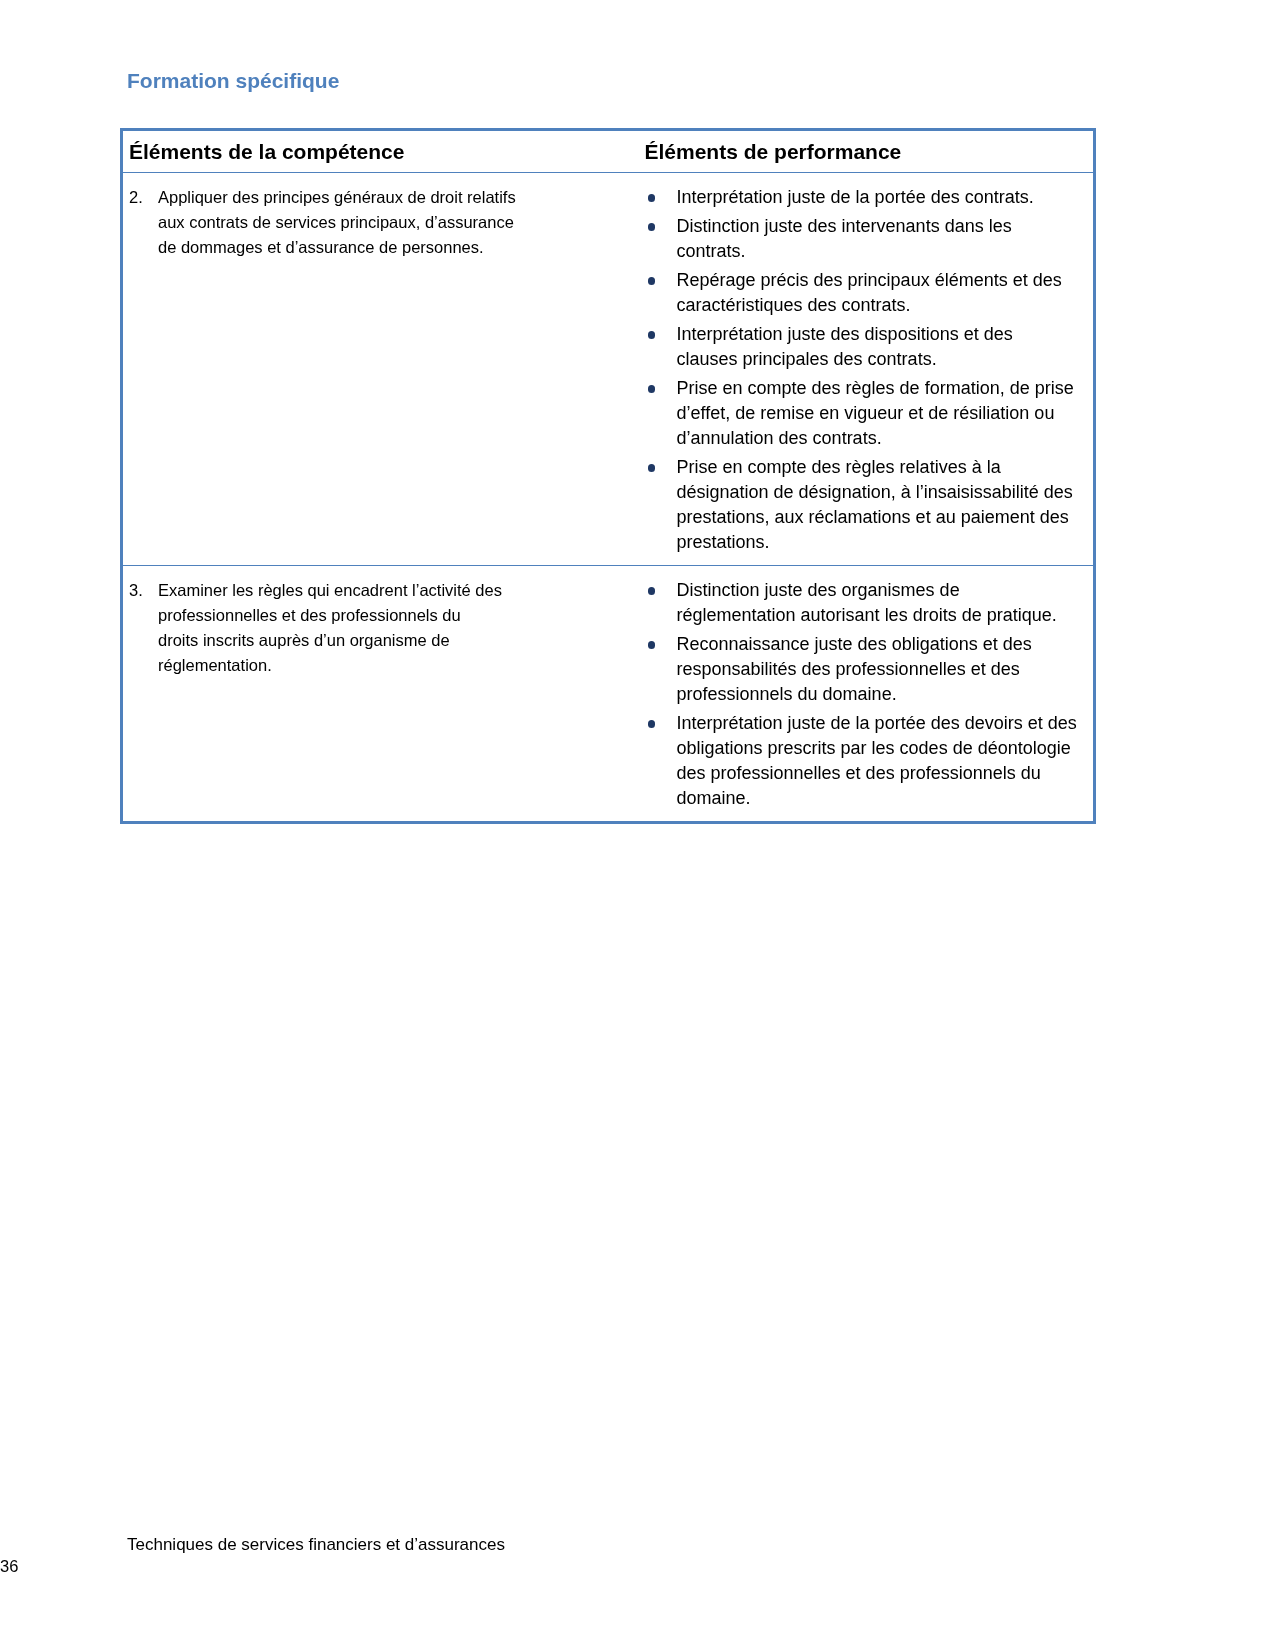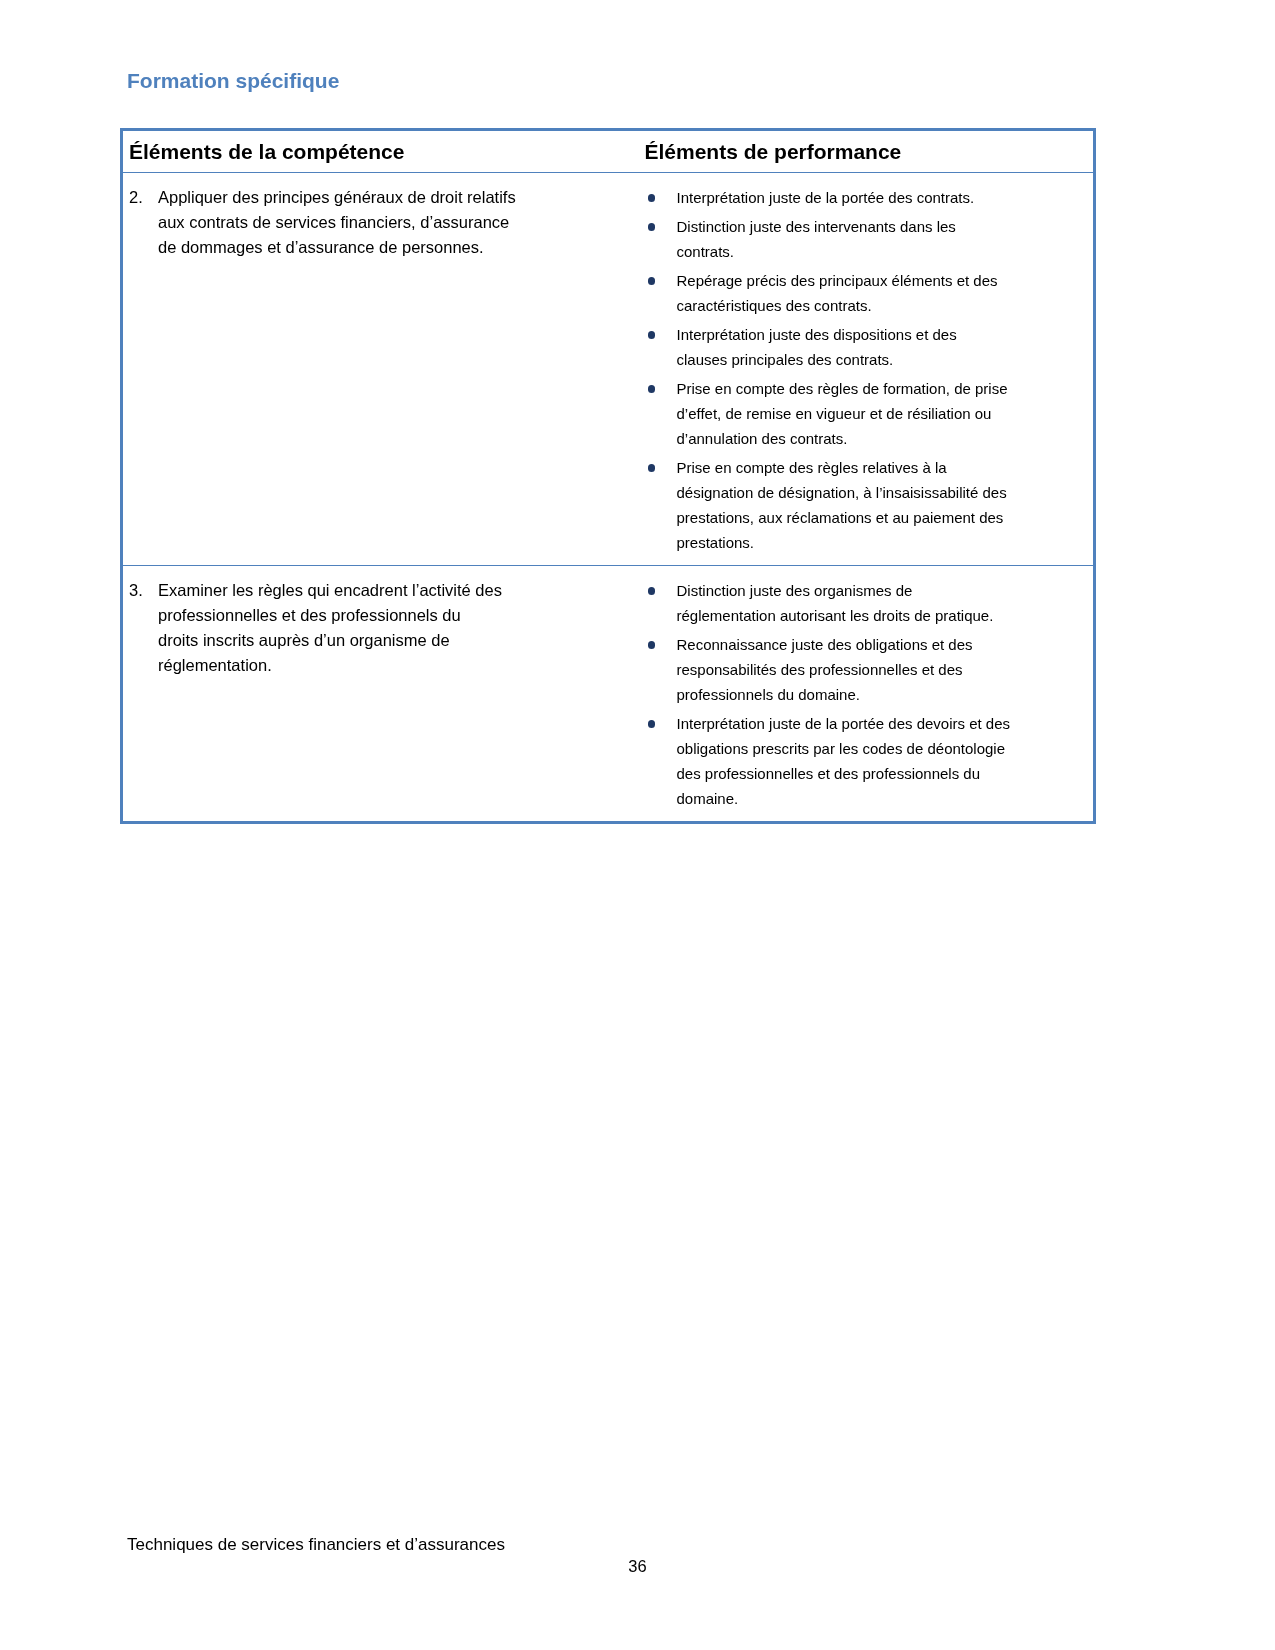"Appliquer des principes généraux de" span.item-text { text: financiers -> principaux }
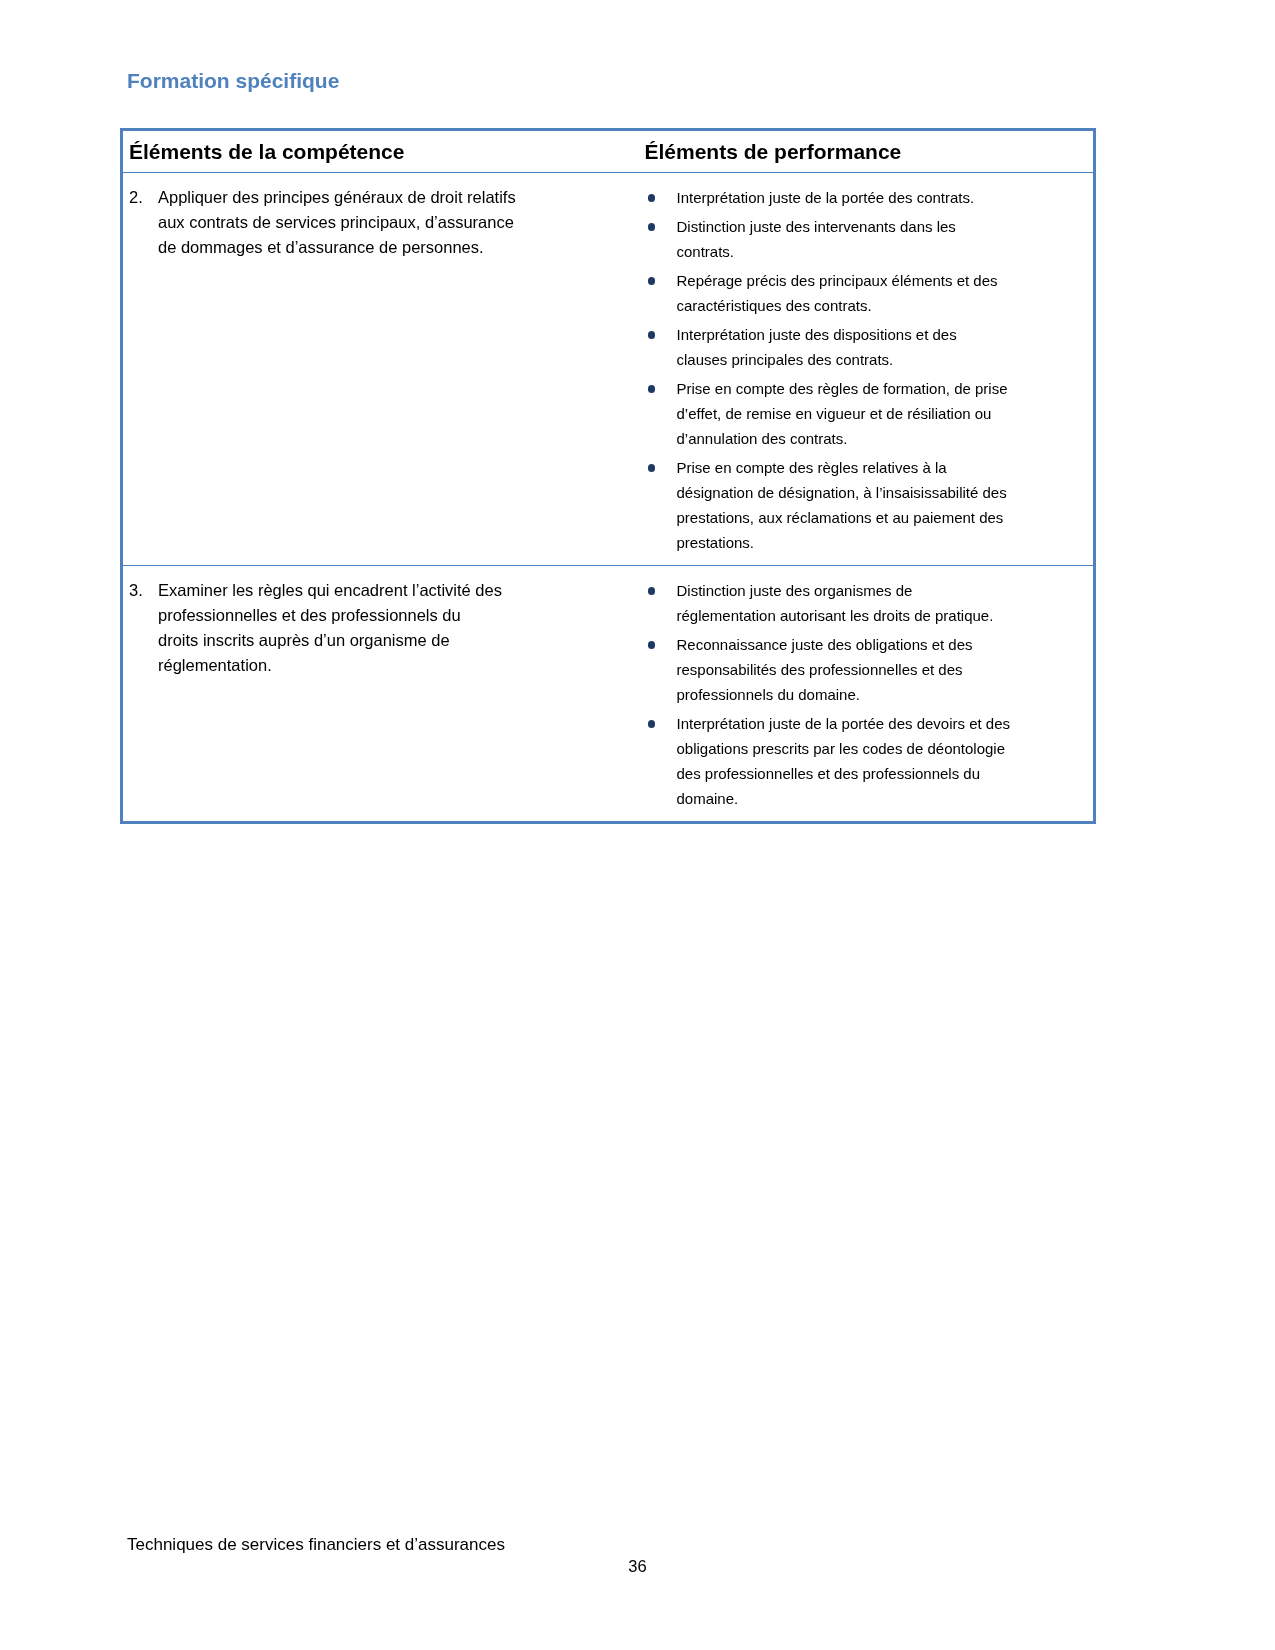"Interprétation juste de la portée" li.criterion { font-size: 15px -> 18px }
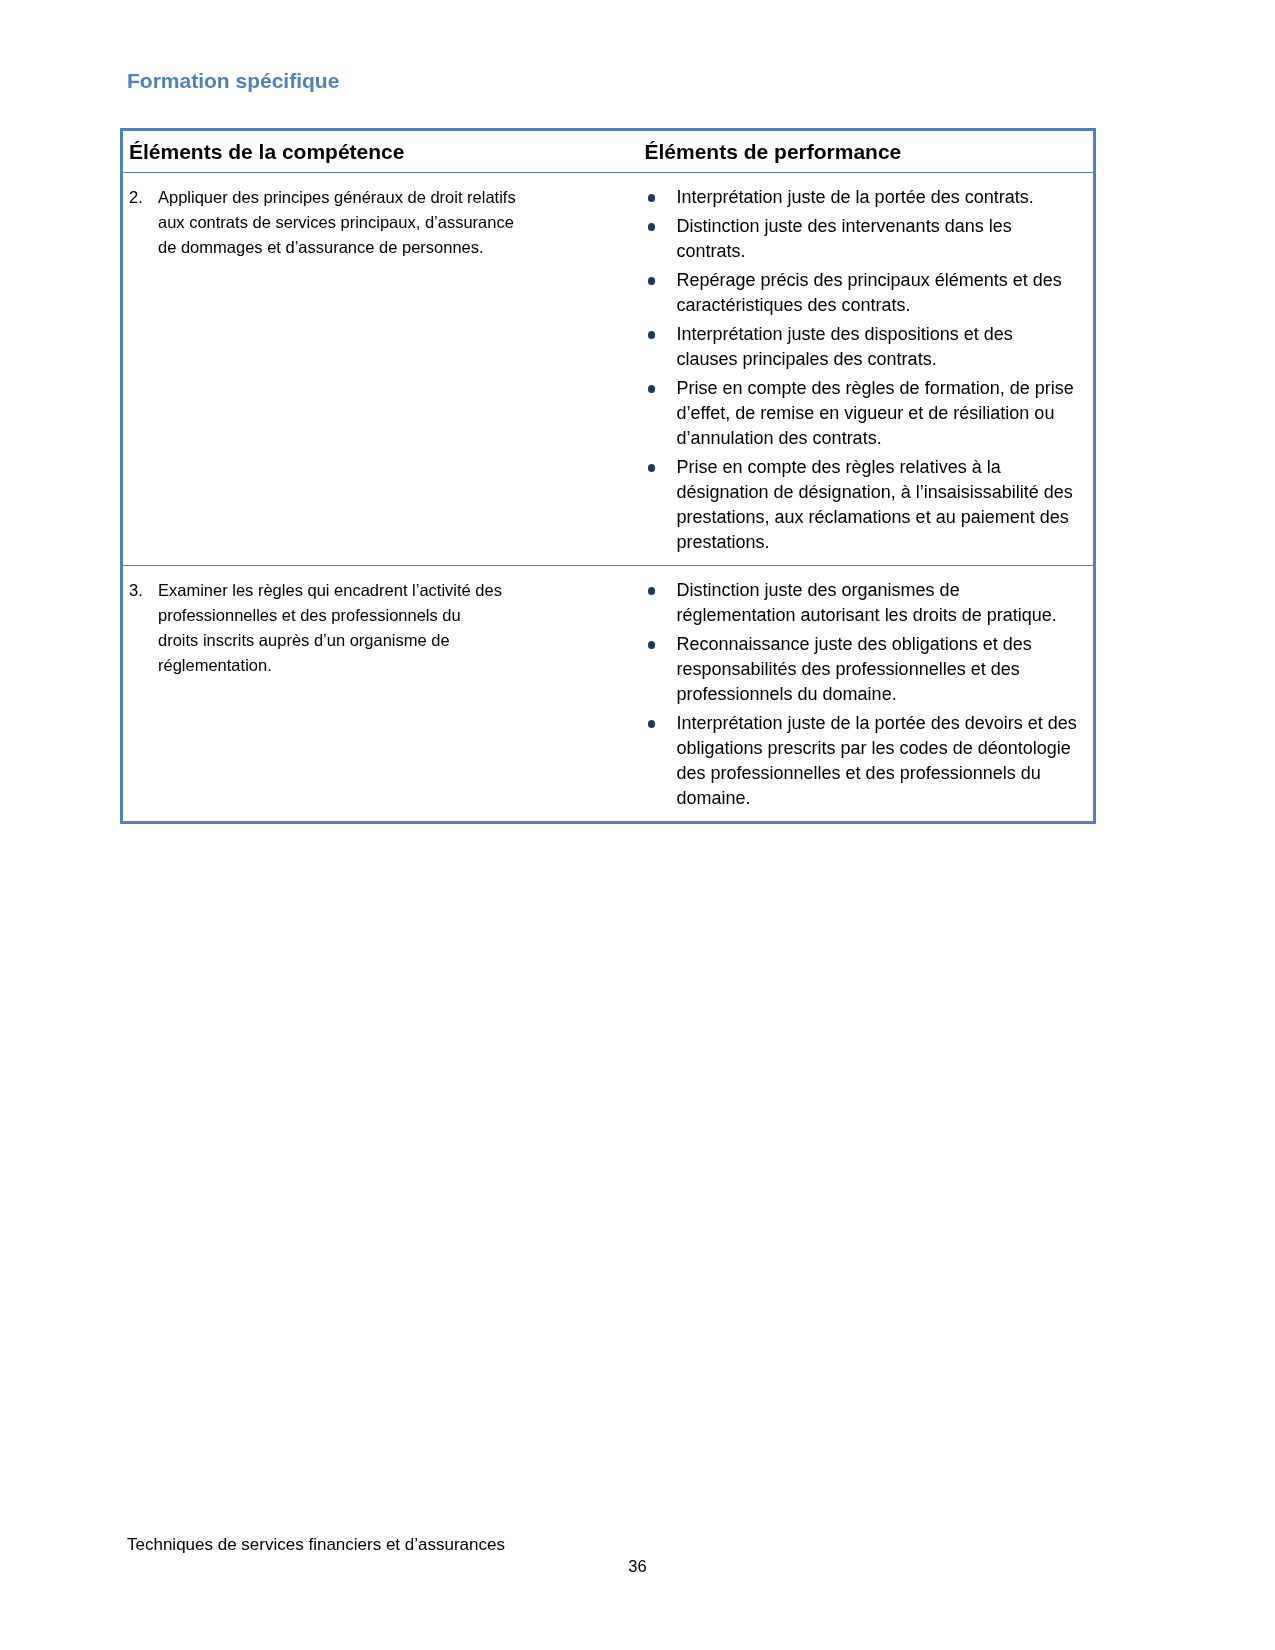"36" .footer-page { text-align: center -> left }
